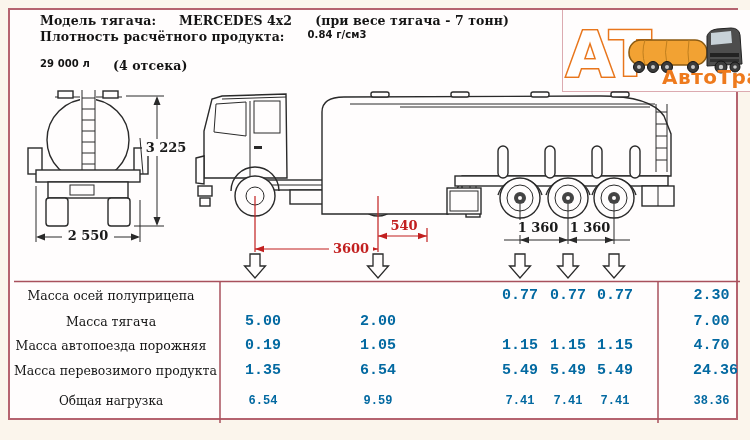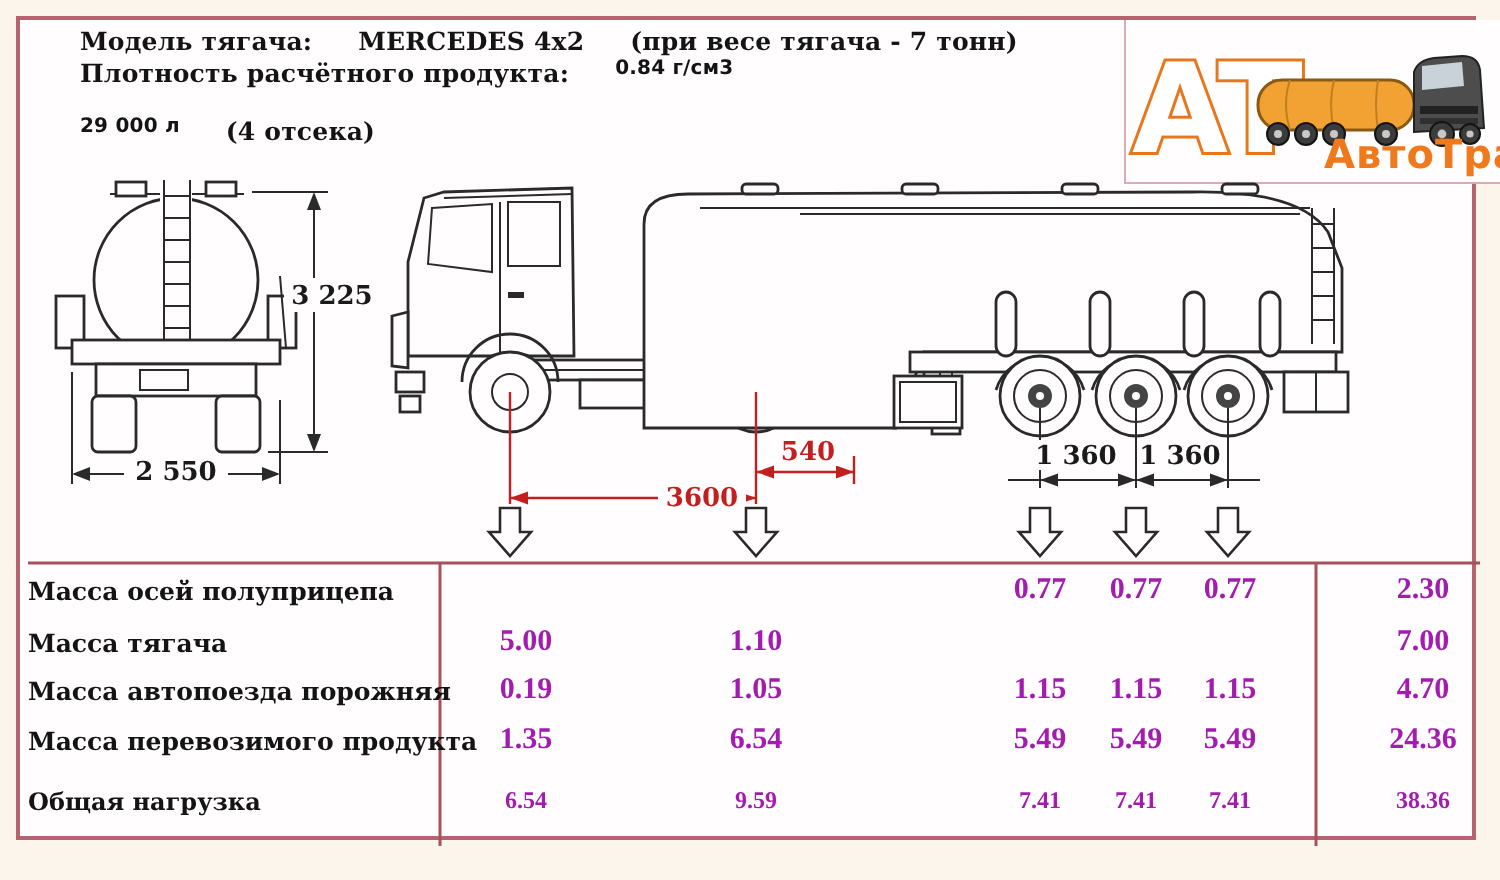"Масса осей полуприцепа" .lbl { font-weight: bold -> normal; text-align: left -> center }
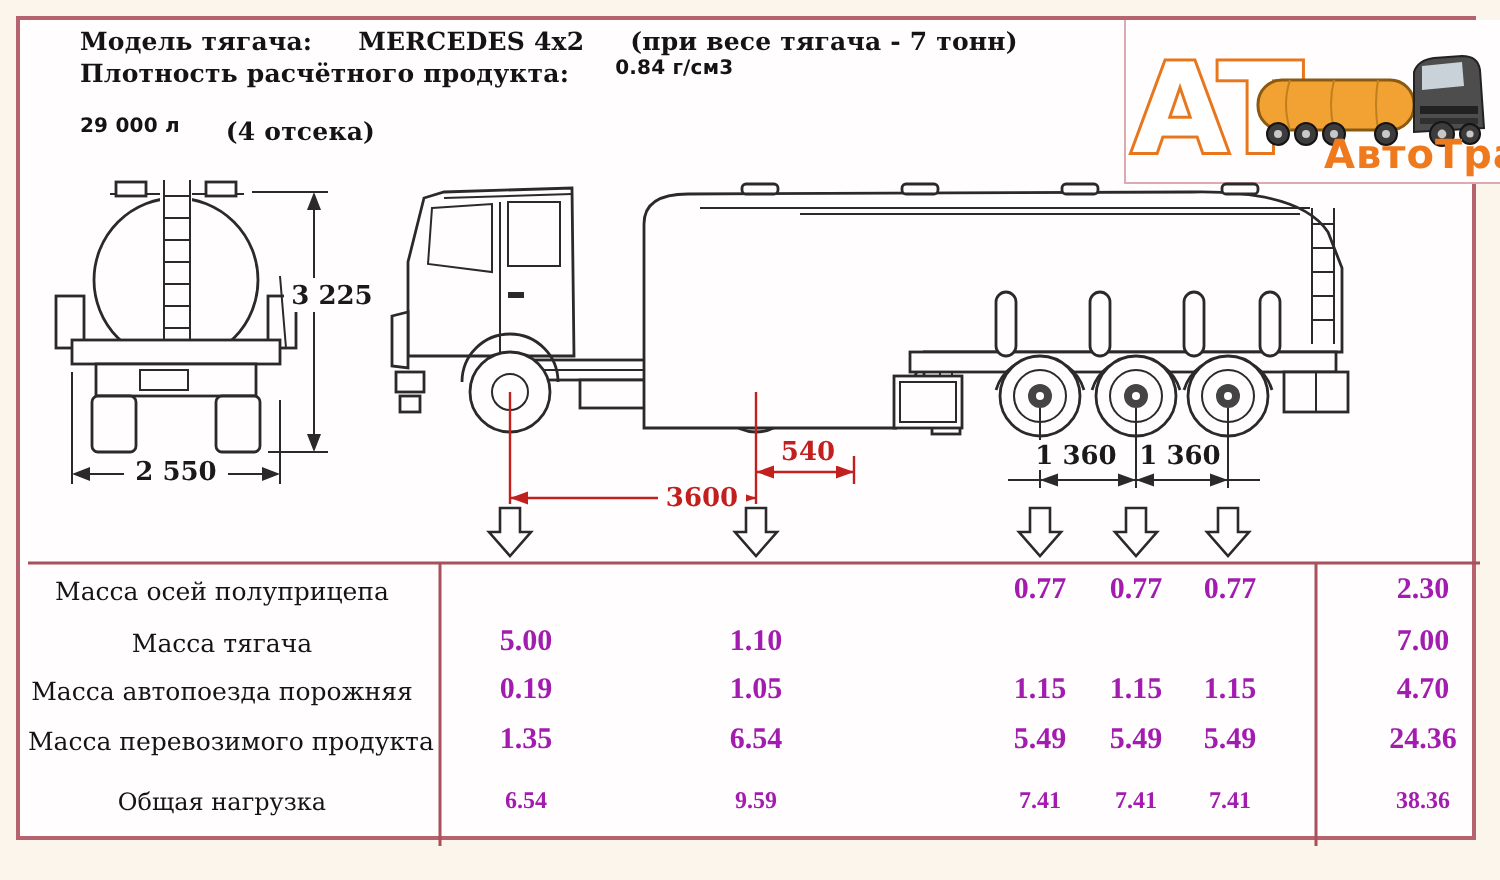"0.77" .num { color: #a21caf -> #0369a1; font-family: Liberation Serif, serif -> Liberation Mono, monospace }
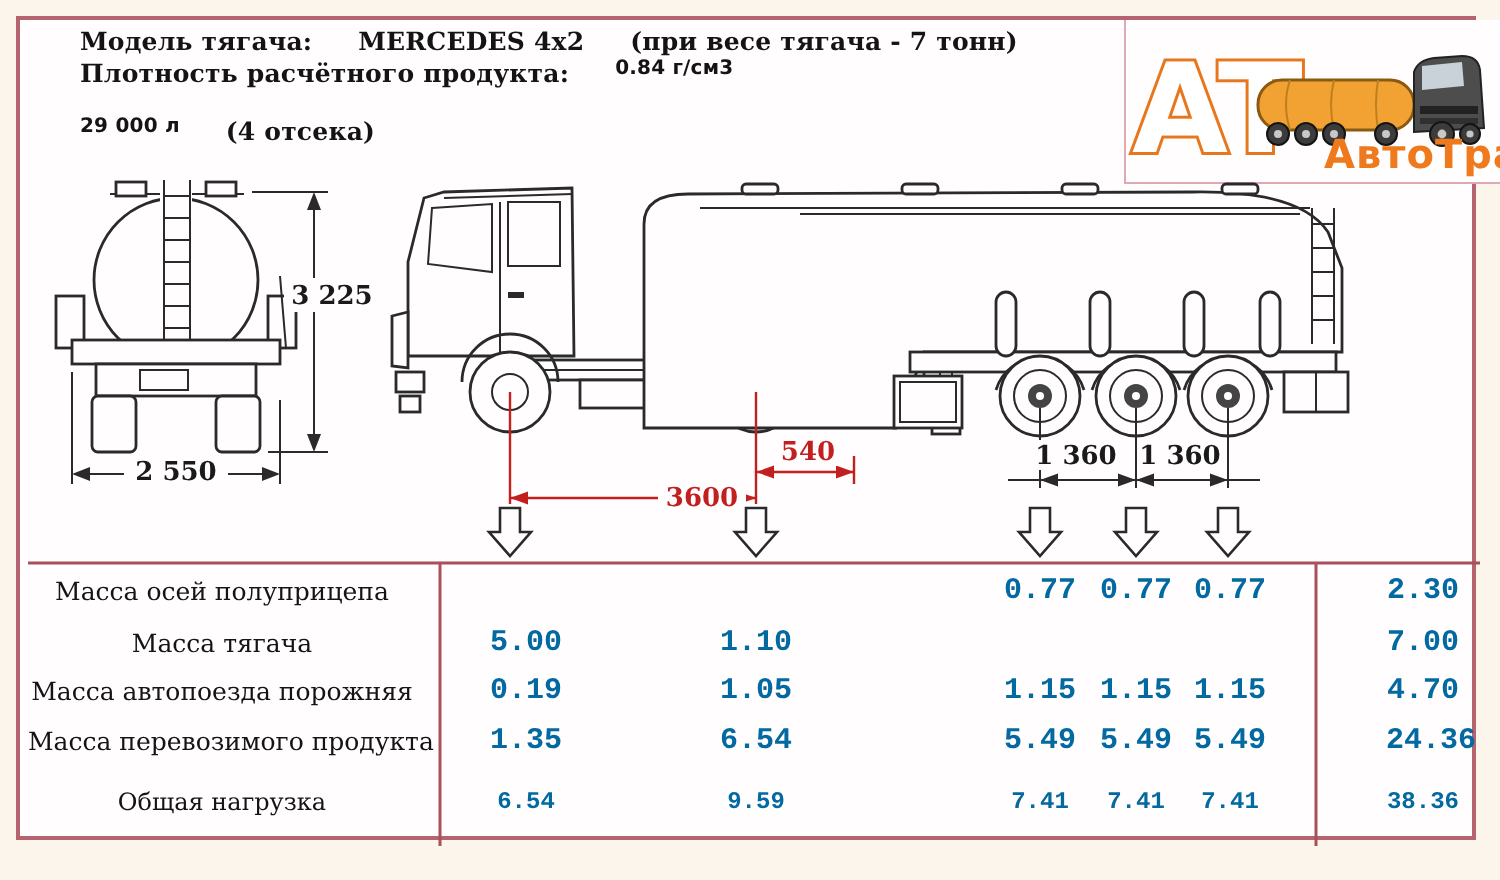"1.10" div.num { text: 1.10 -> 2.00 }
